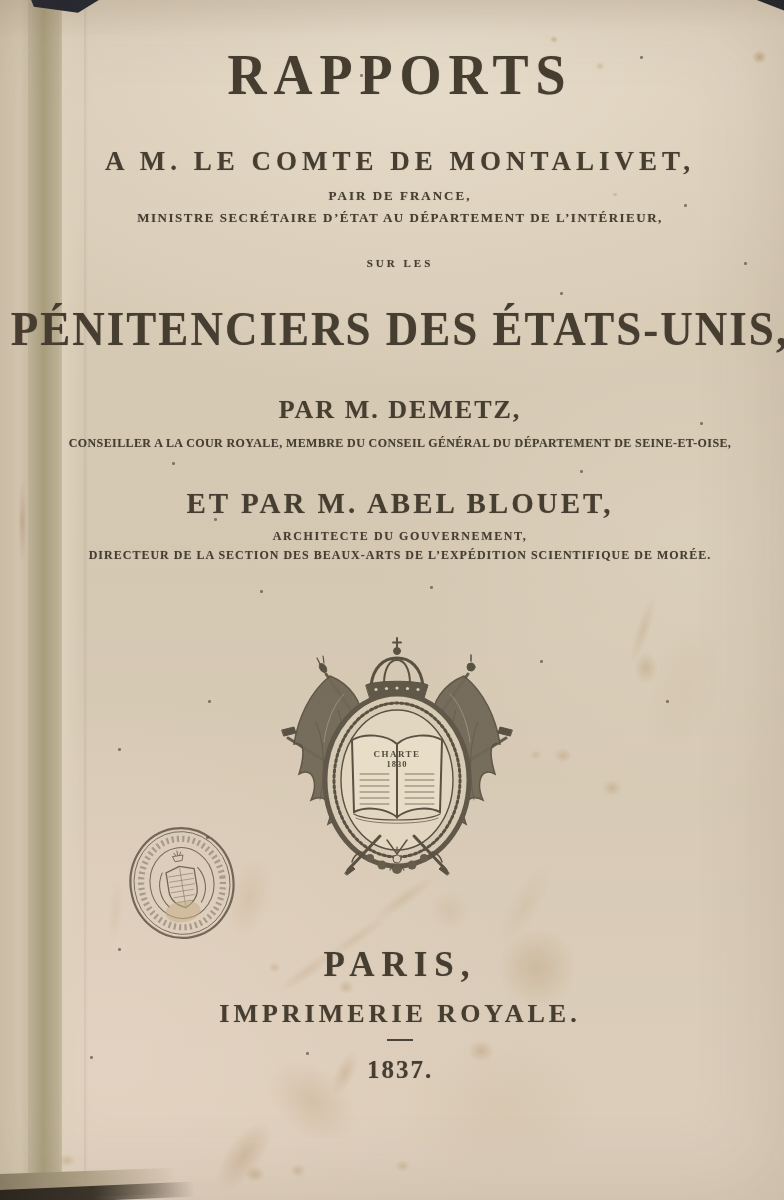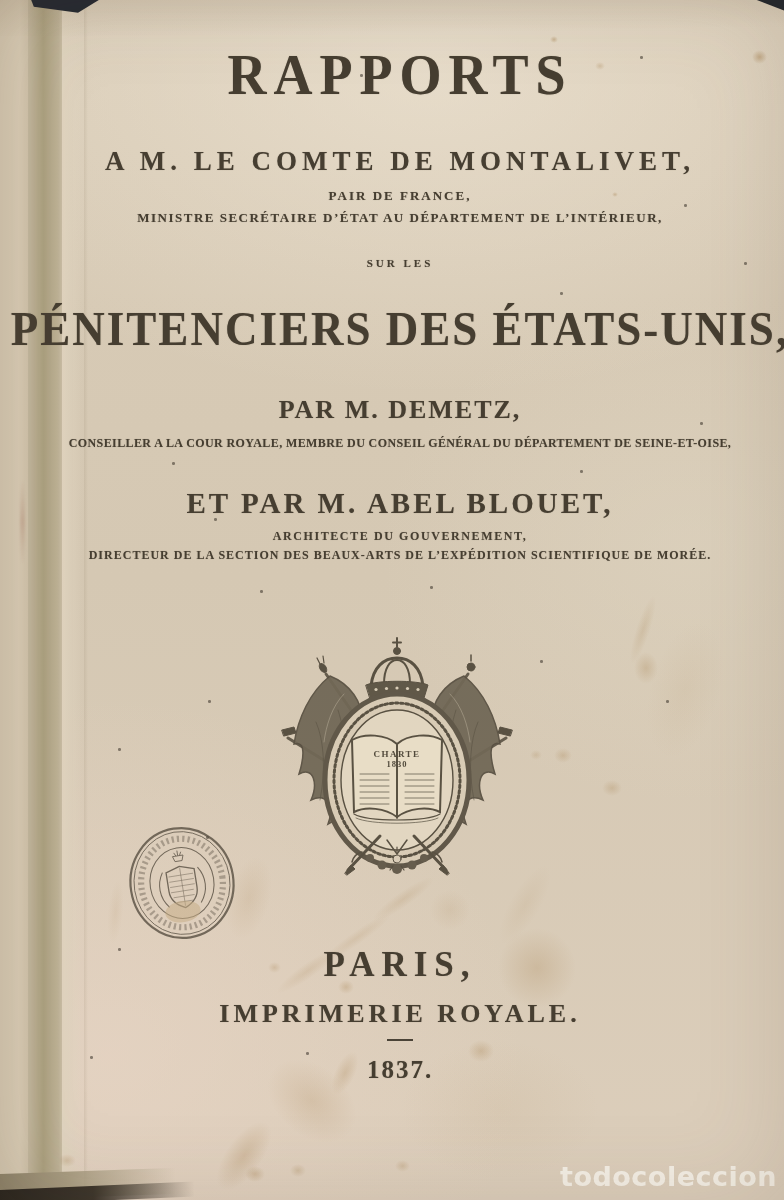"todocoleccion" div.watermark { html: <div>todocoleccion</div> -> none }
